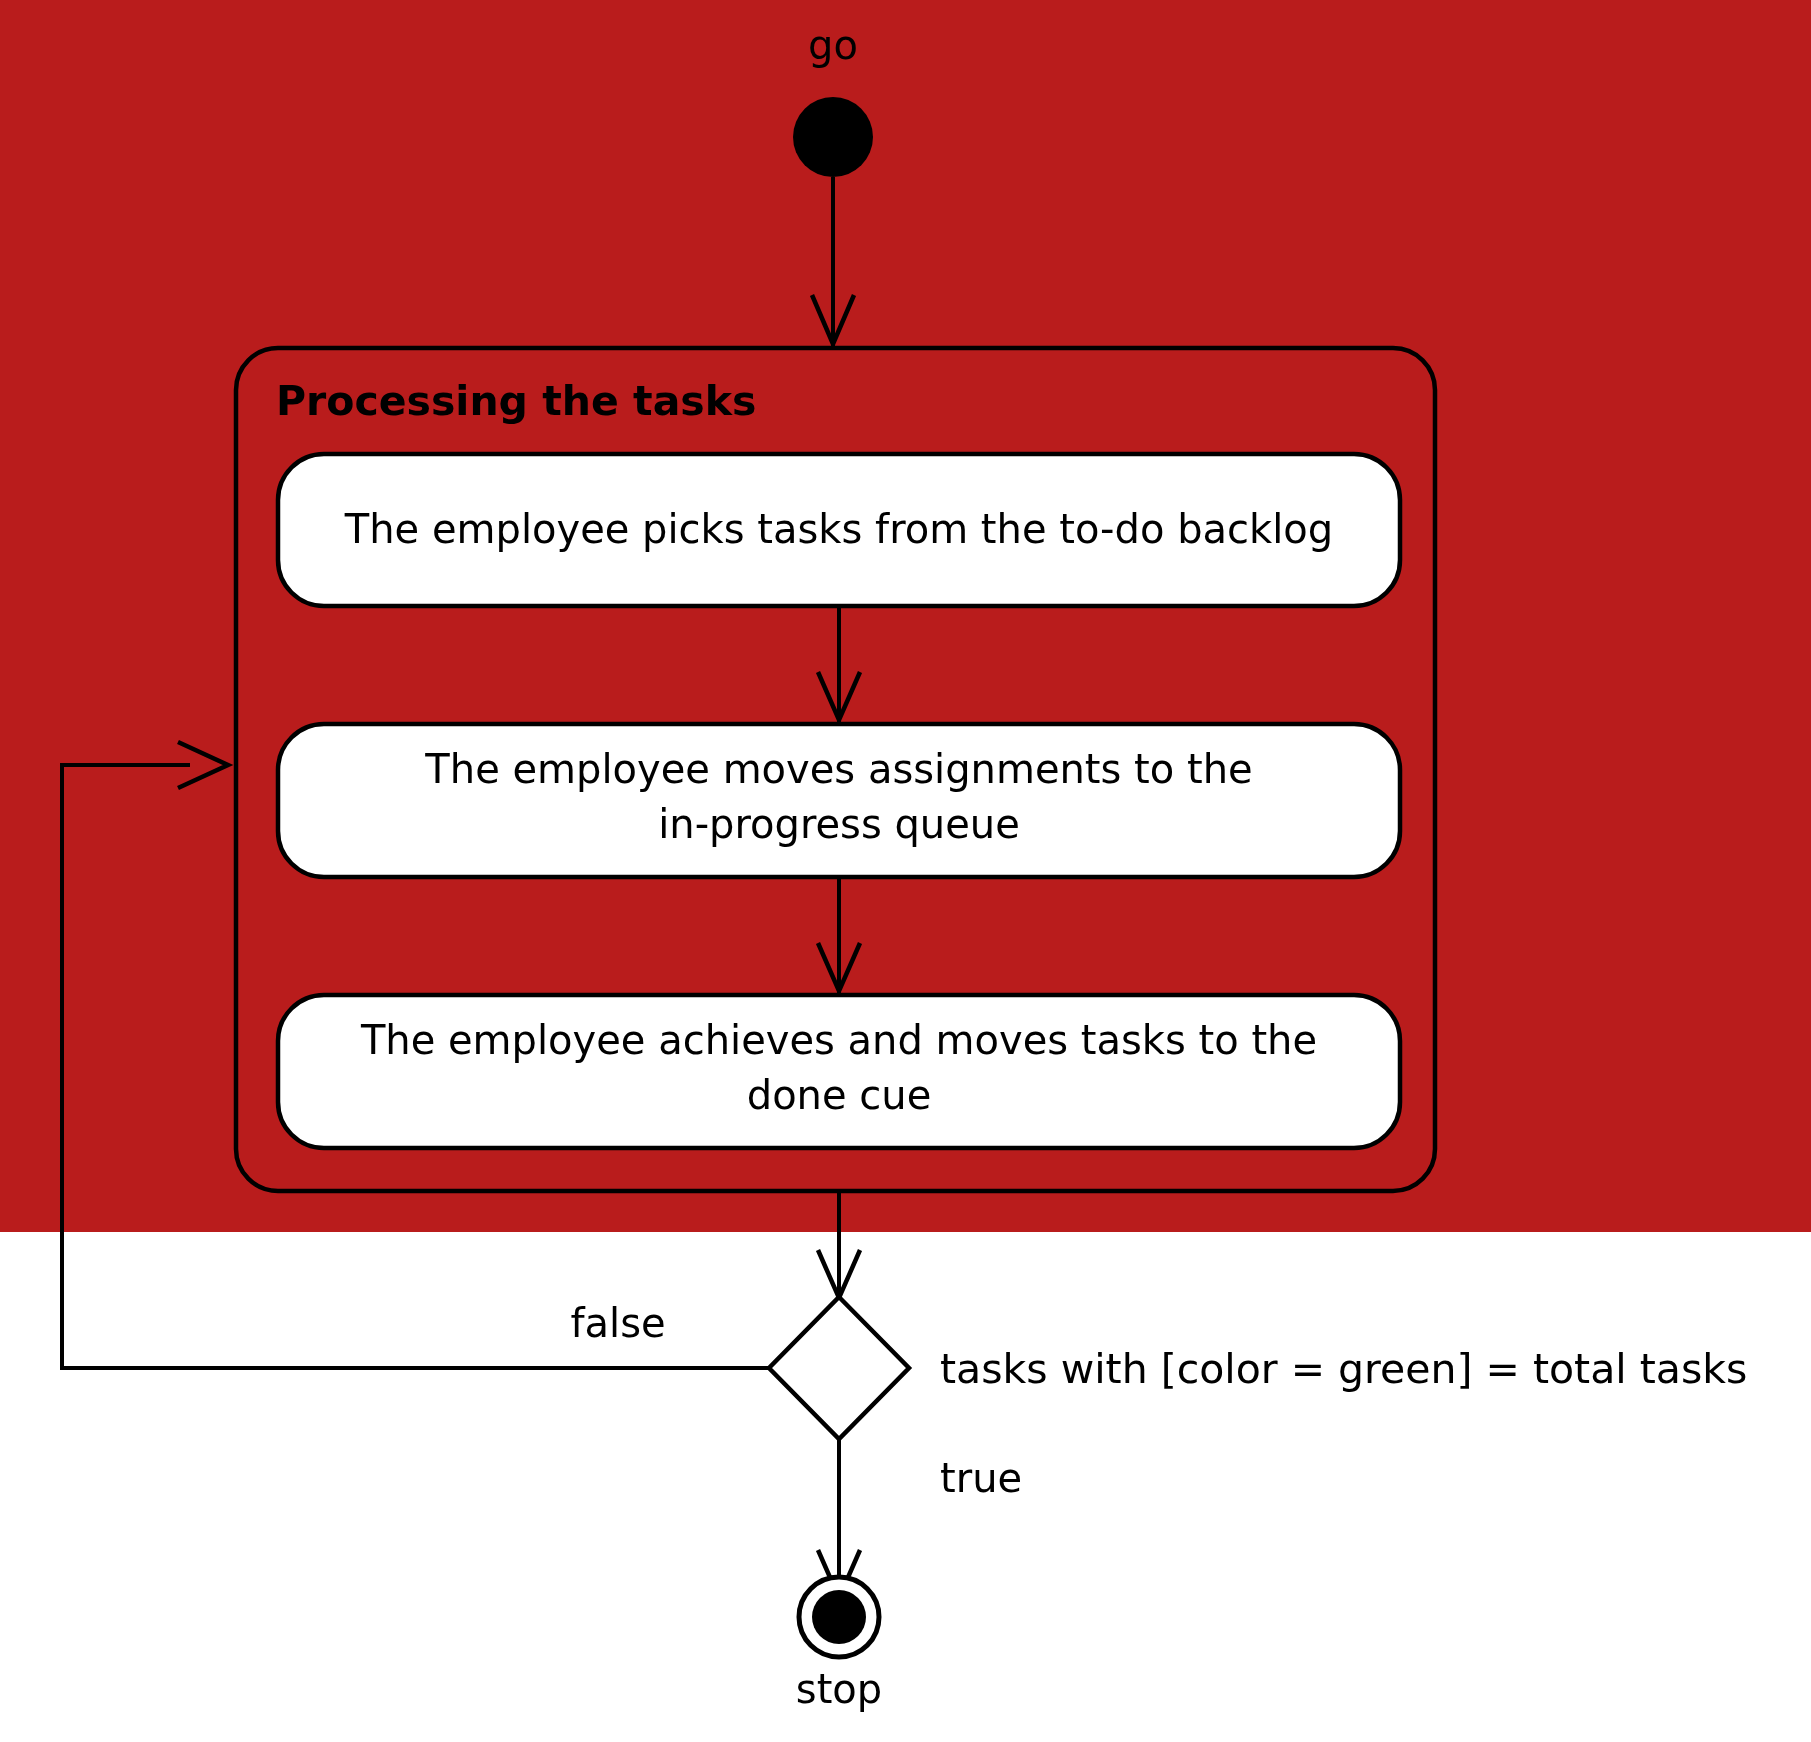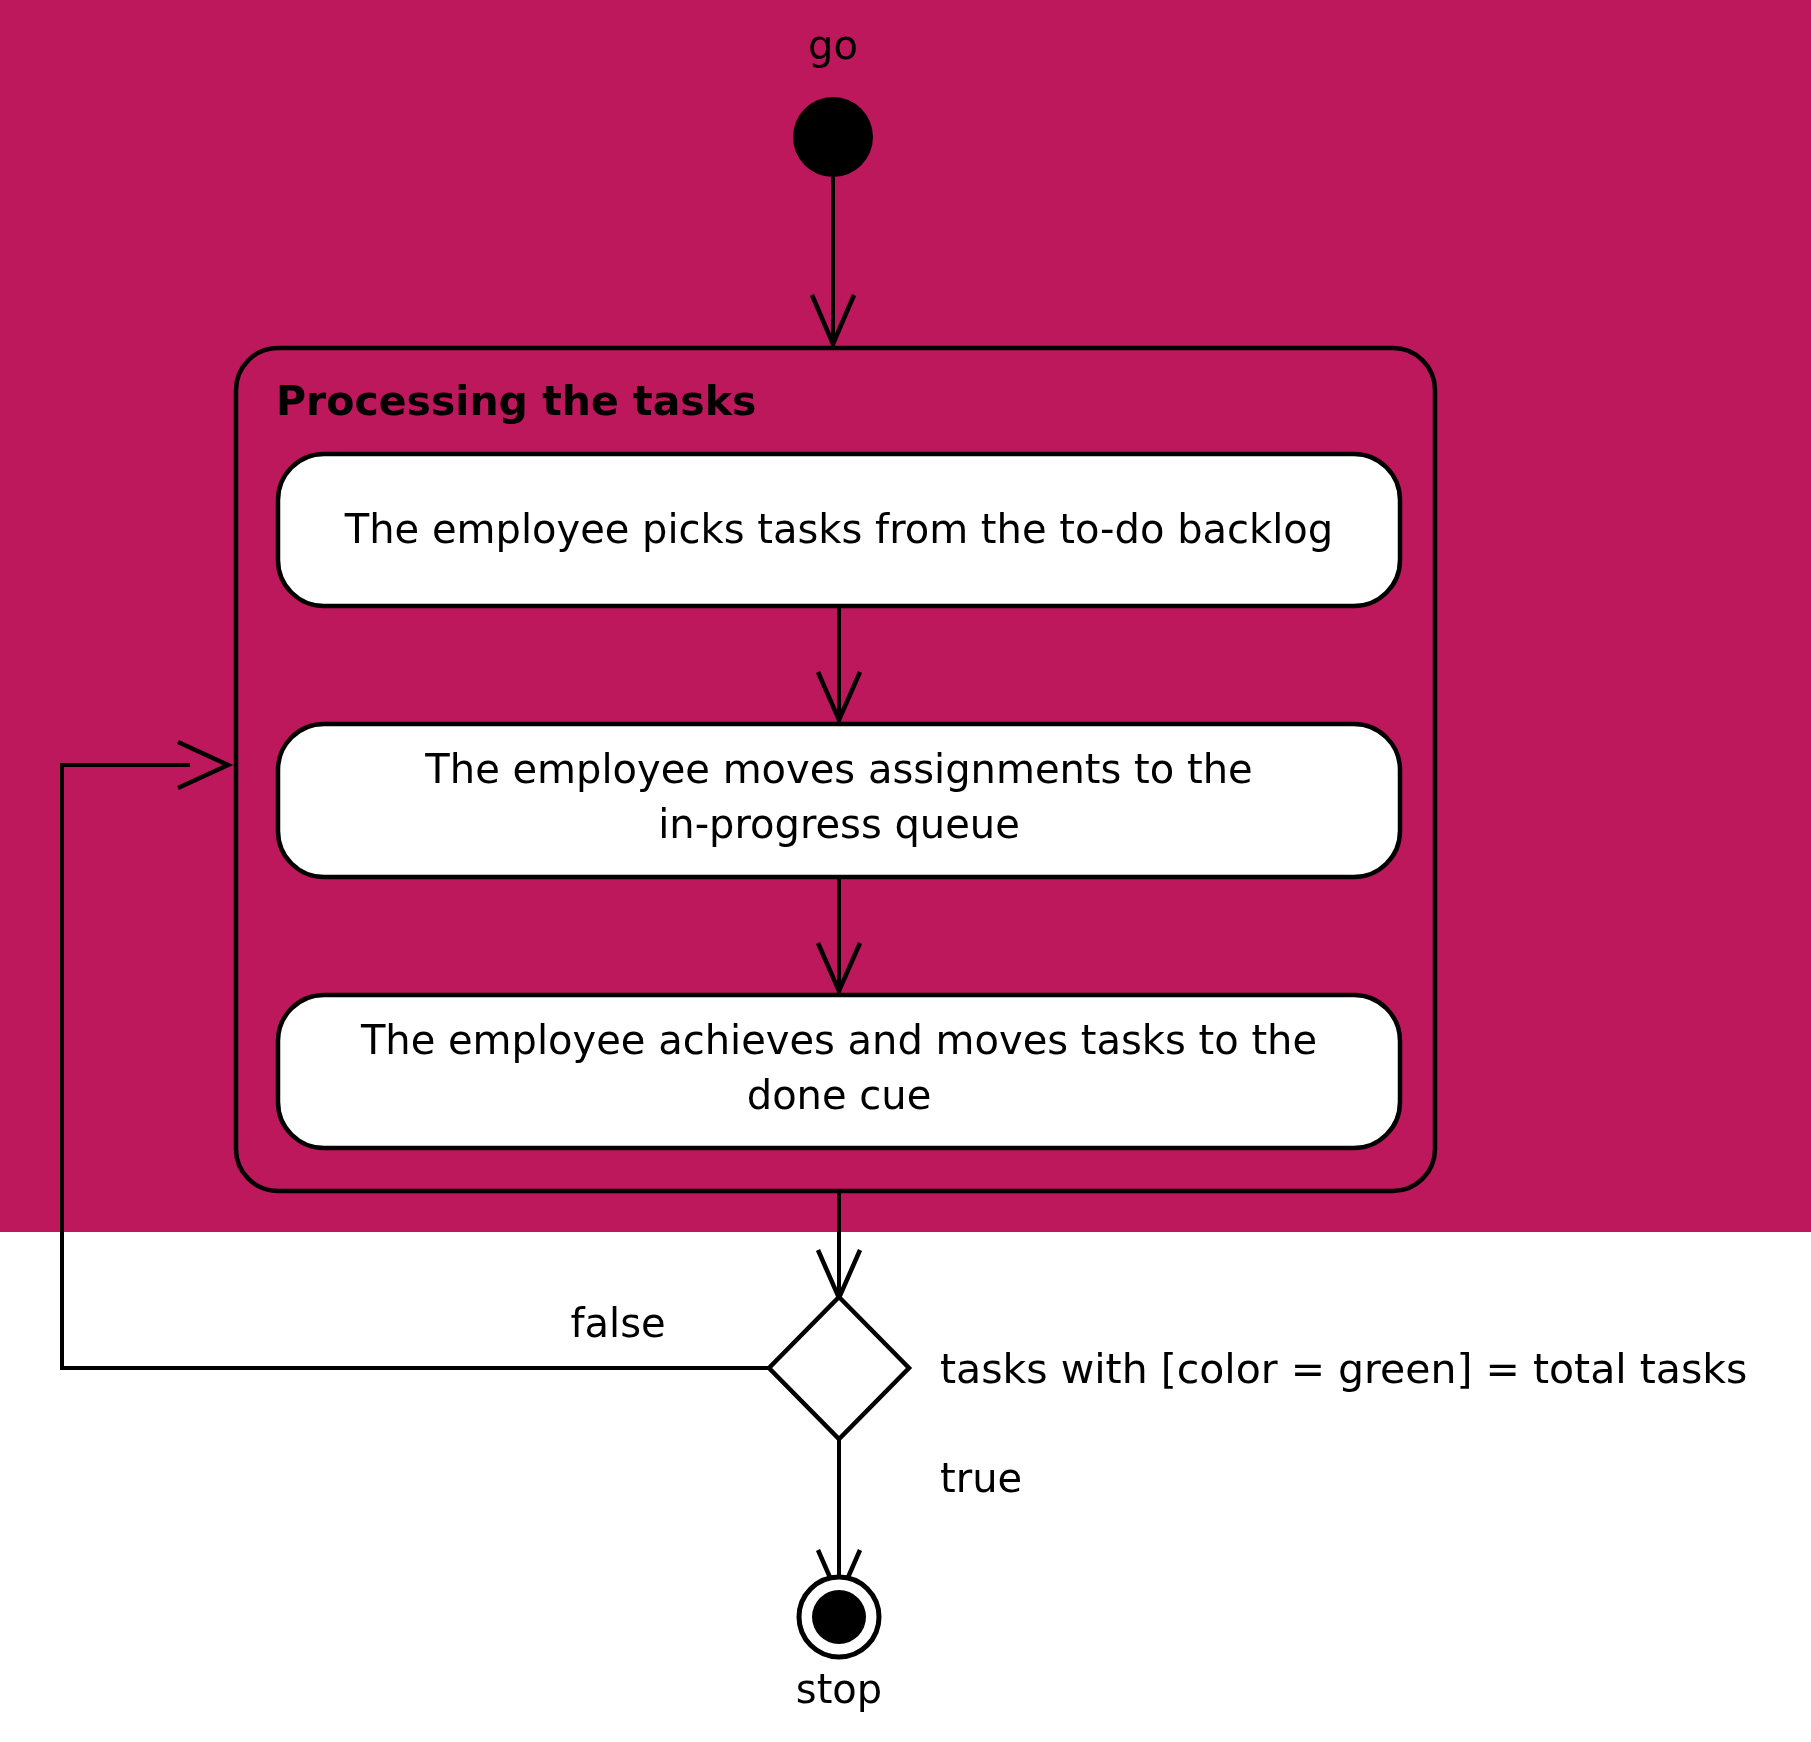"go" #diagram-root { background: #be185d -> #b91c1c }
